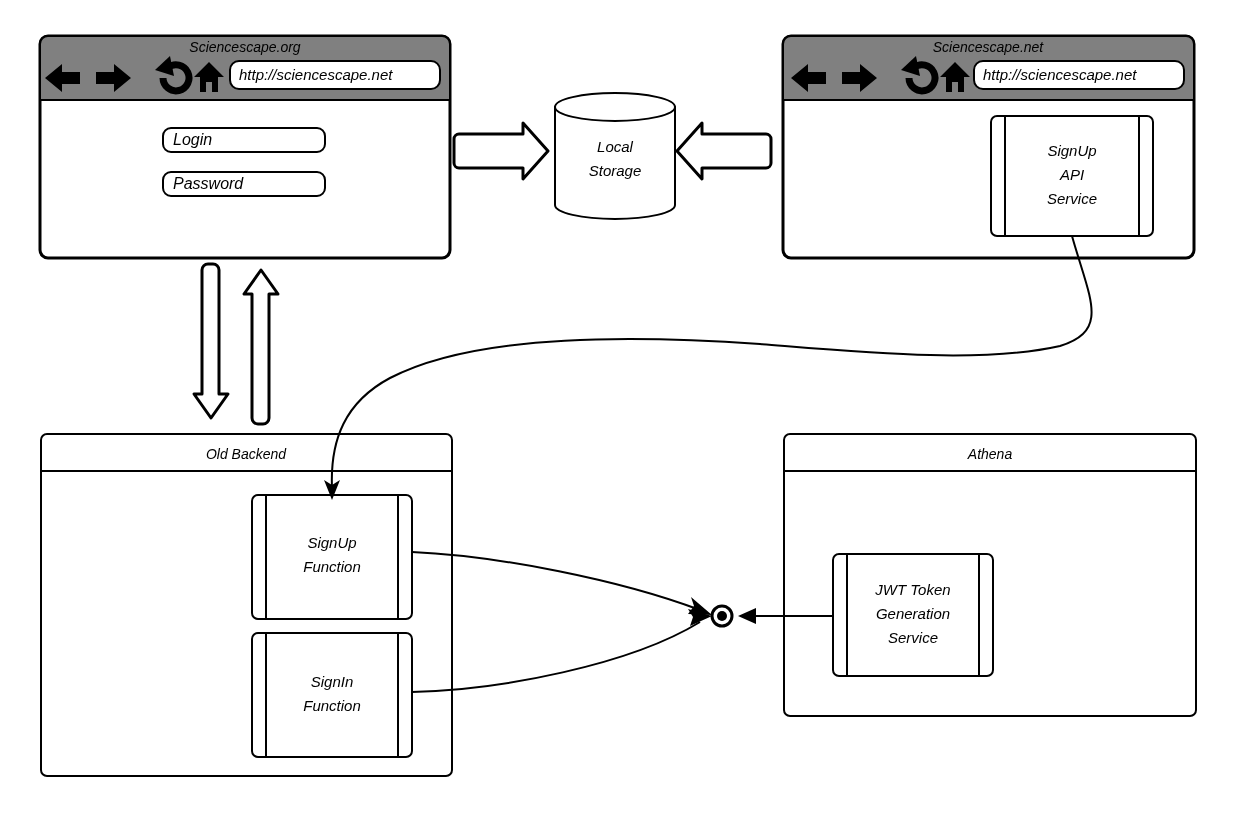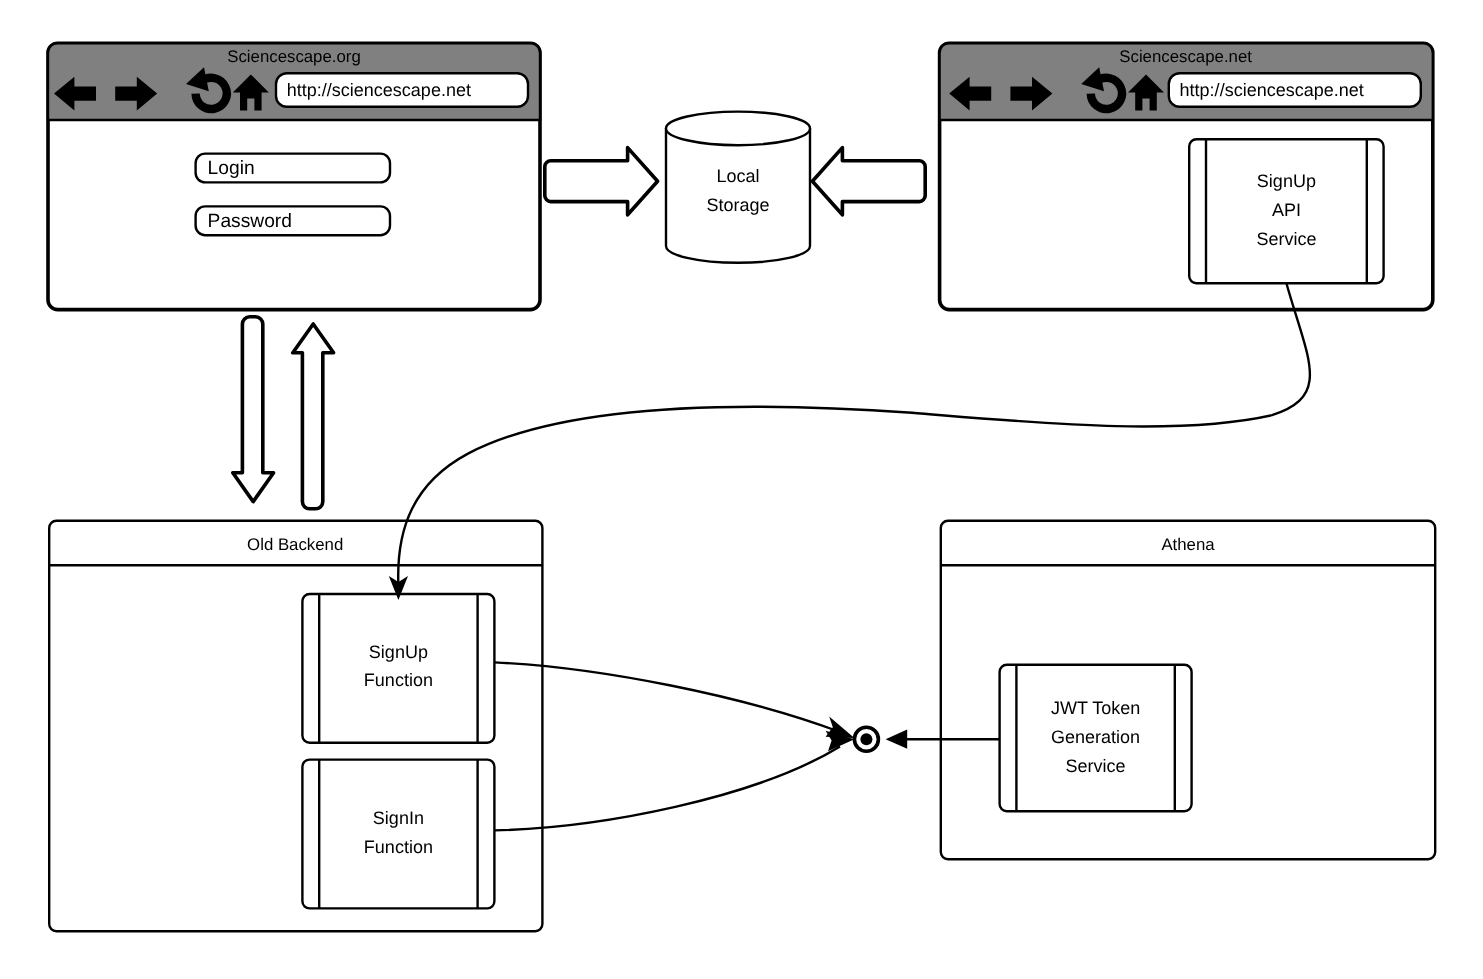"Sciencescape.org" #diagram-root { font-style: none -> italic }
